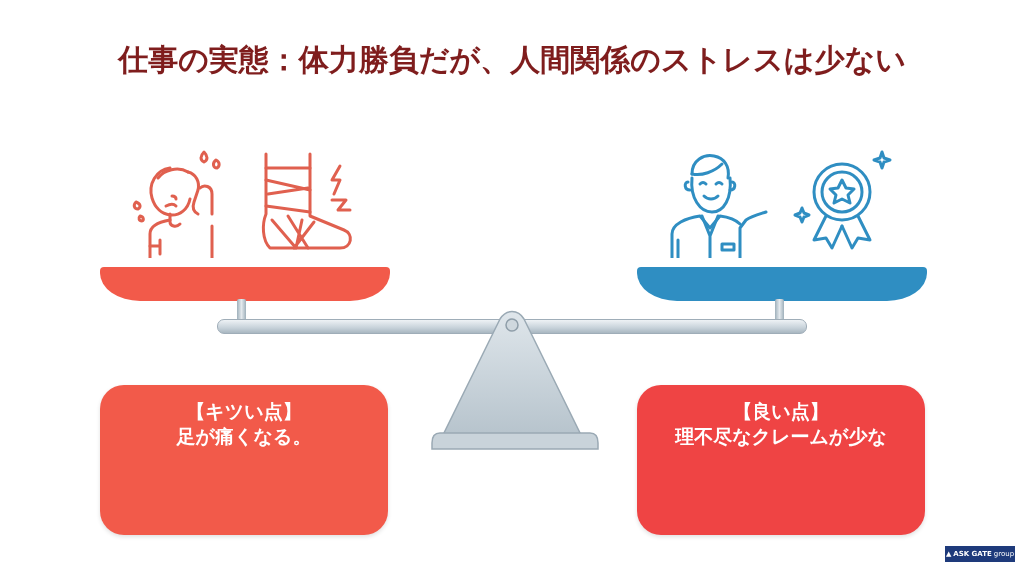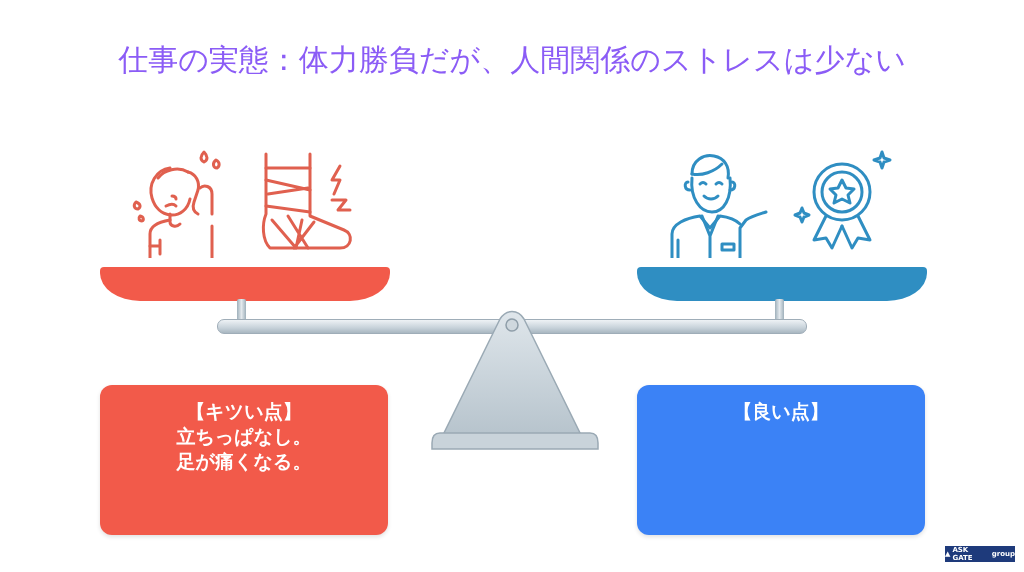"仕事の実態：体力勝負だが、人間関係のストレスは少ない" .title { color: #8b5cf6 -> #7f1d1d; font-weight: normal -> bold }
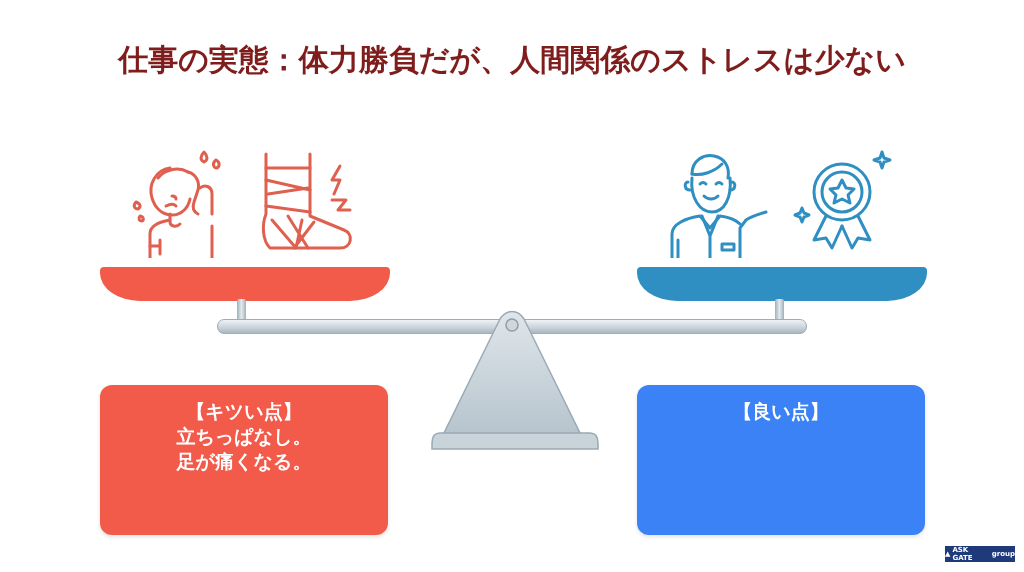"【キツい点】" .card { border-radius: 12px -> 24px }
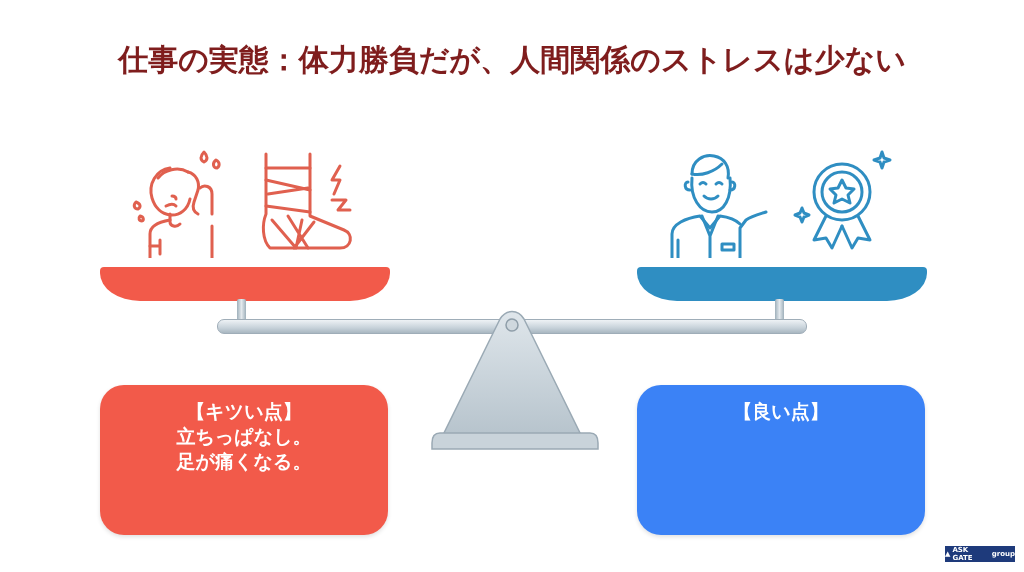"【良い点】" .card.right { background: #3b82f6 -> #ef4444 }
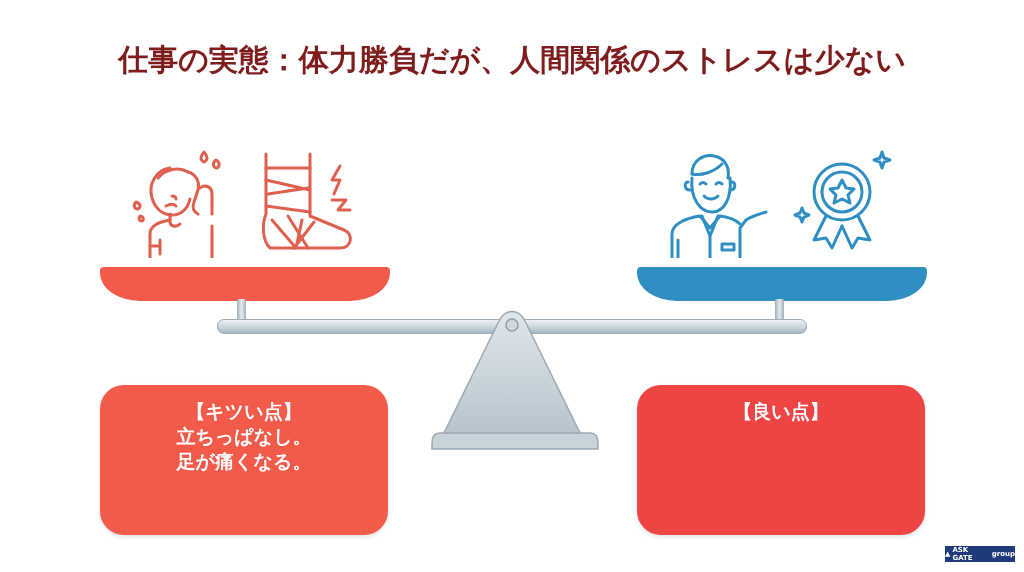"立ちっぱなし。" span.line { html: <span>立ちっぱなし。</span> -> none }
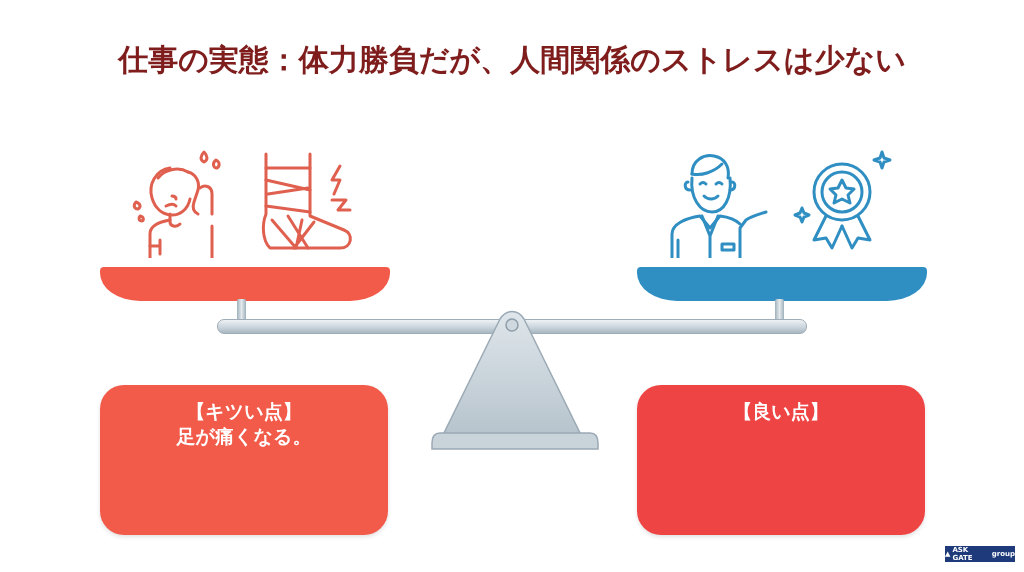"理不尽なクレームが少な" span.line { html: none -> <span>理不尽なクレームが少な</span> }
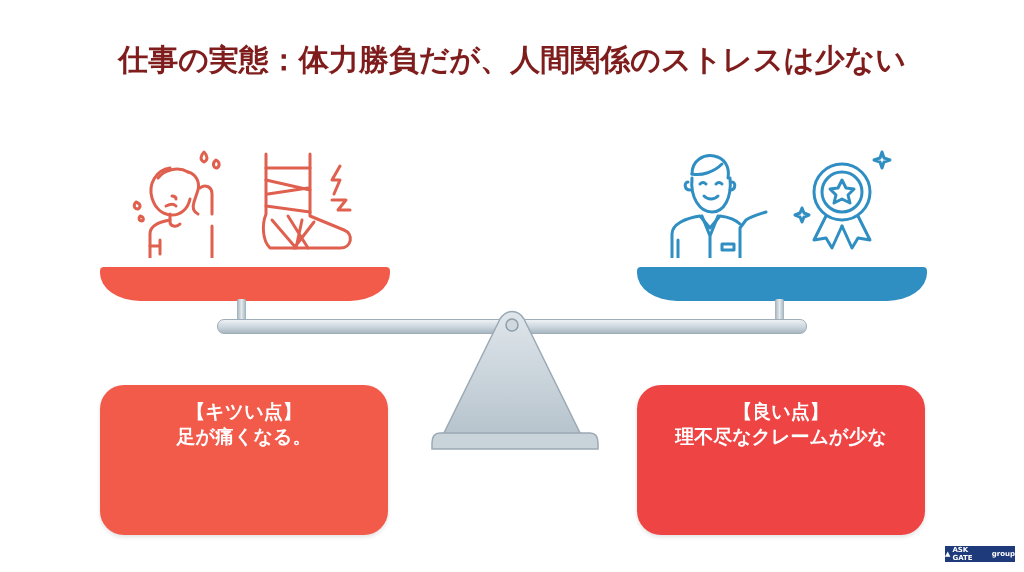"group" .logo .light { font-weight: bold -> normal }
